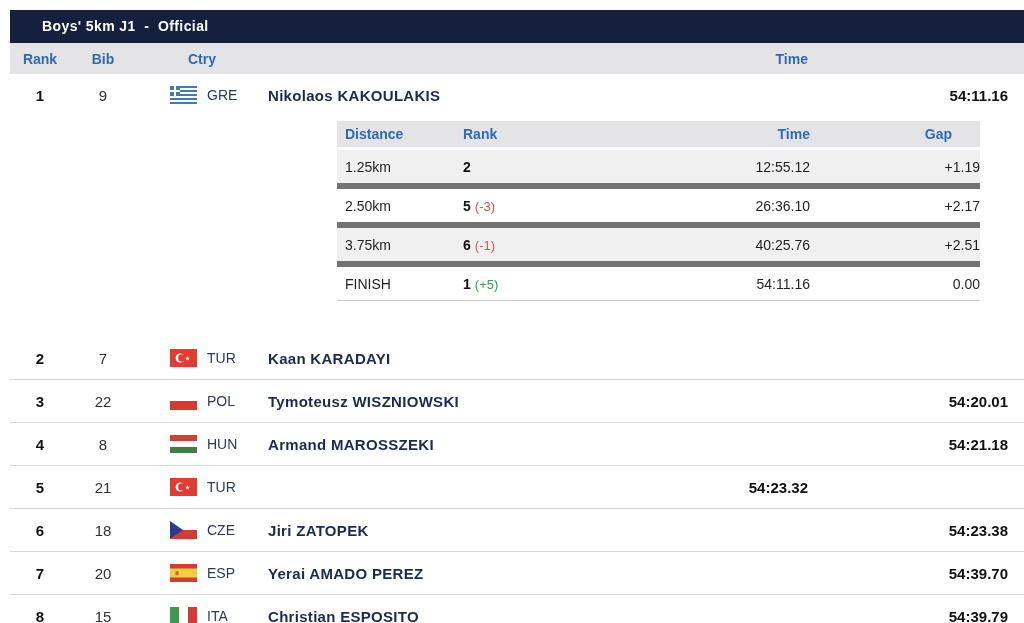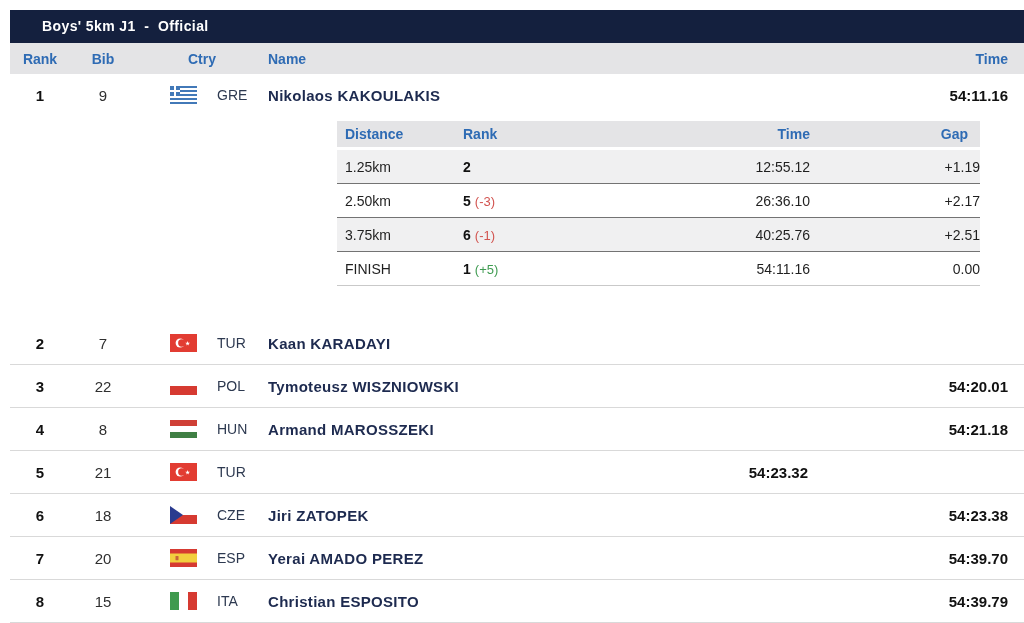"Name" div.h-name { html: <div>Name</div> -> none }
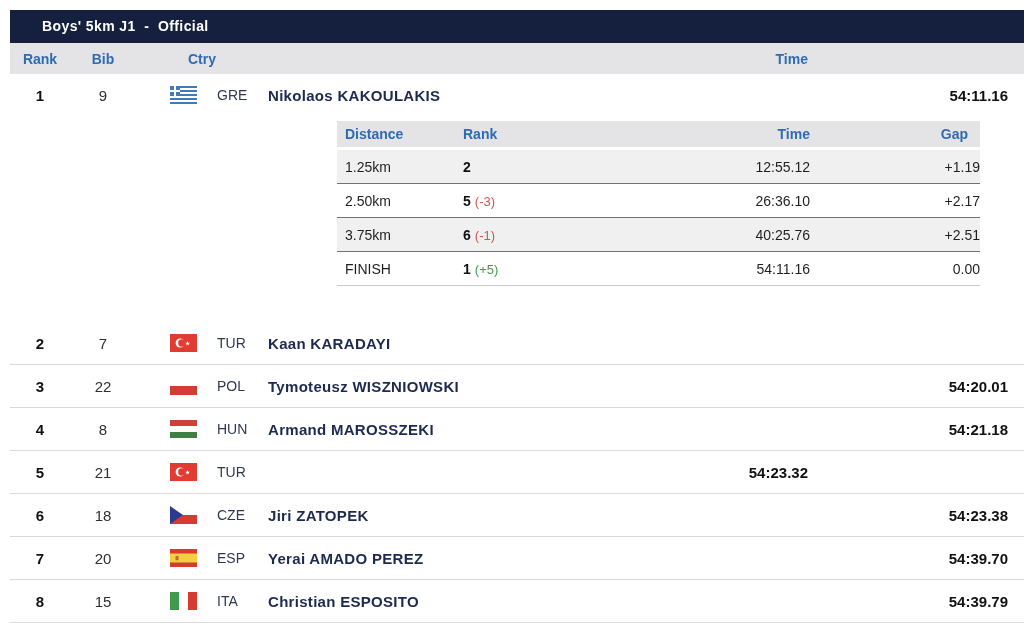"GRE" .code { margin-left: 20px -> 10px }
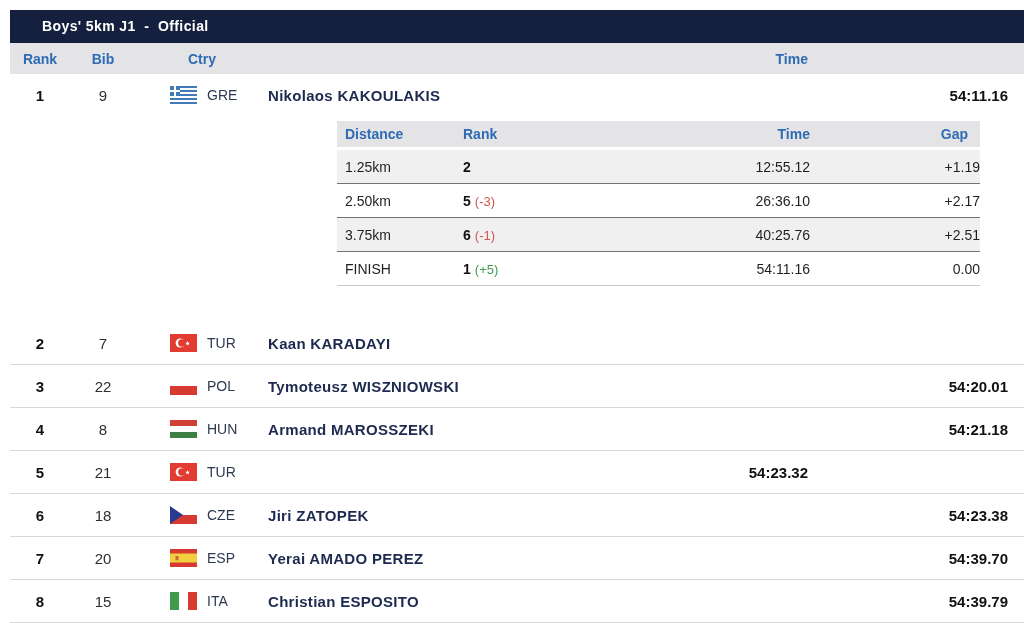"Gap" .s-h-gap { padding-right: 12px -> 28px }
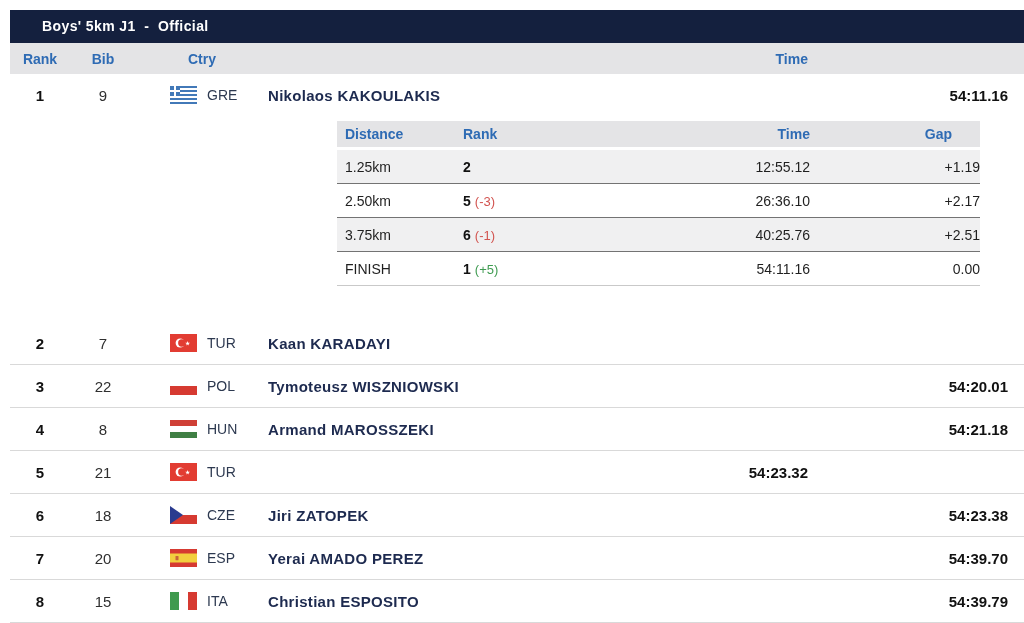"1.25km" .s-row { border-bottom: 1px solid #737373 -> 6px solid #737373 }
